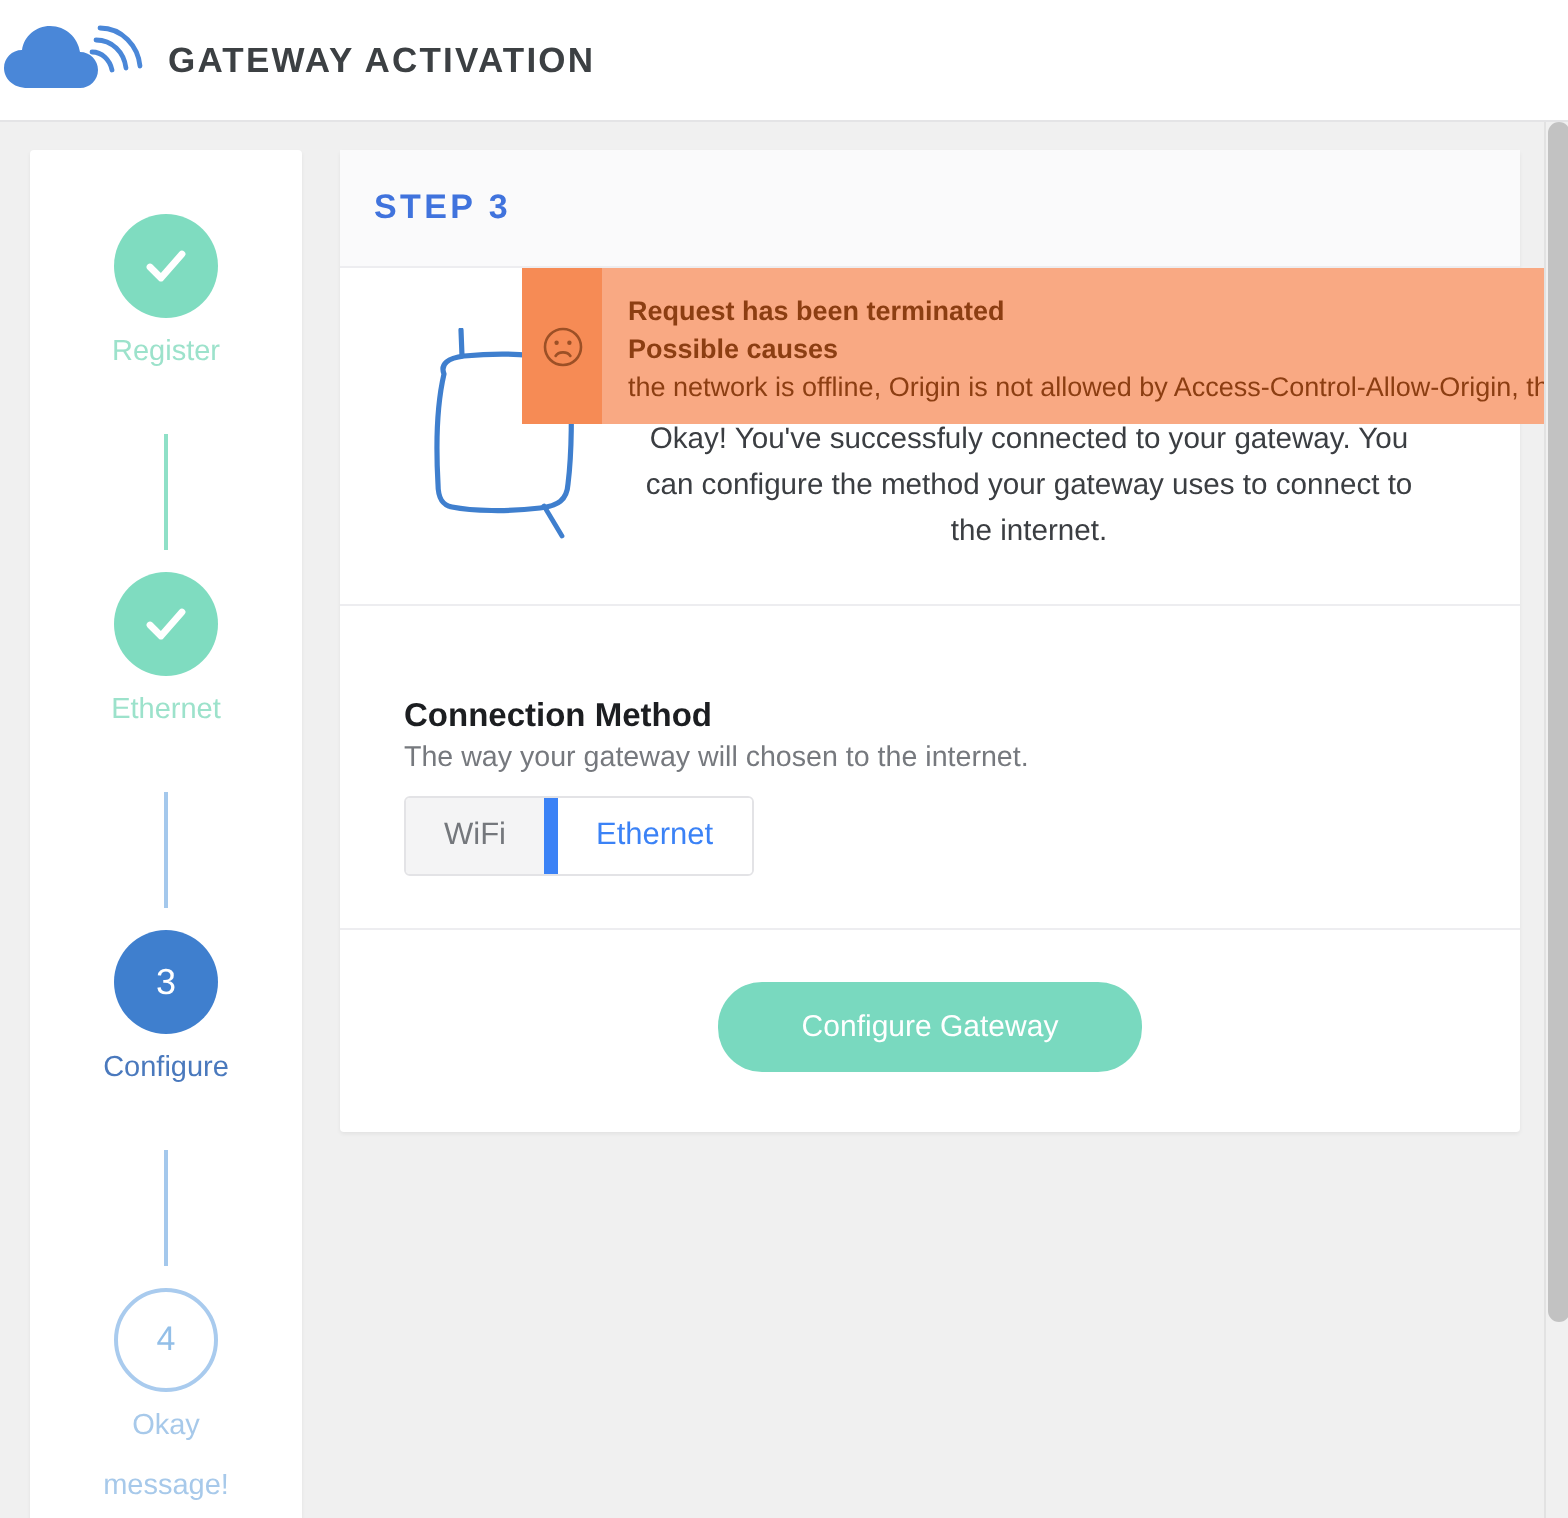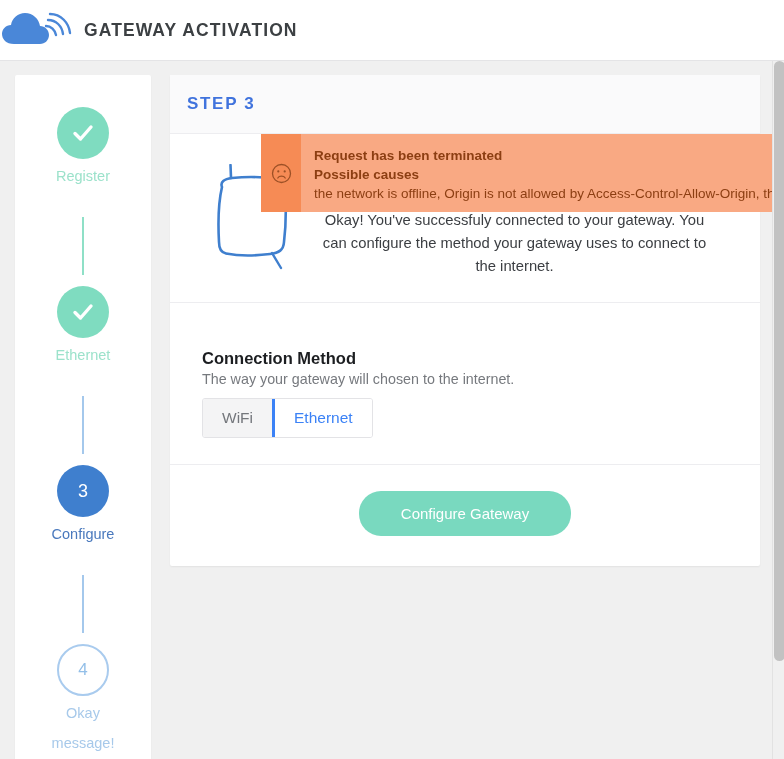"WiFi" .toggle-option.inactive { border-right: 3px solid #3b82f6 -> 7px solid #3b82f6 }
